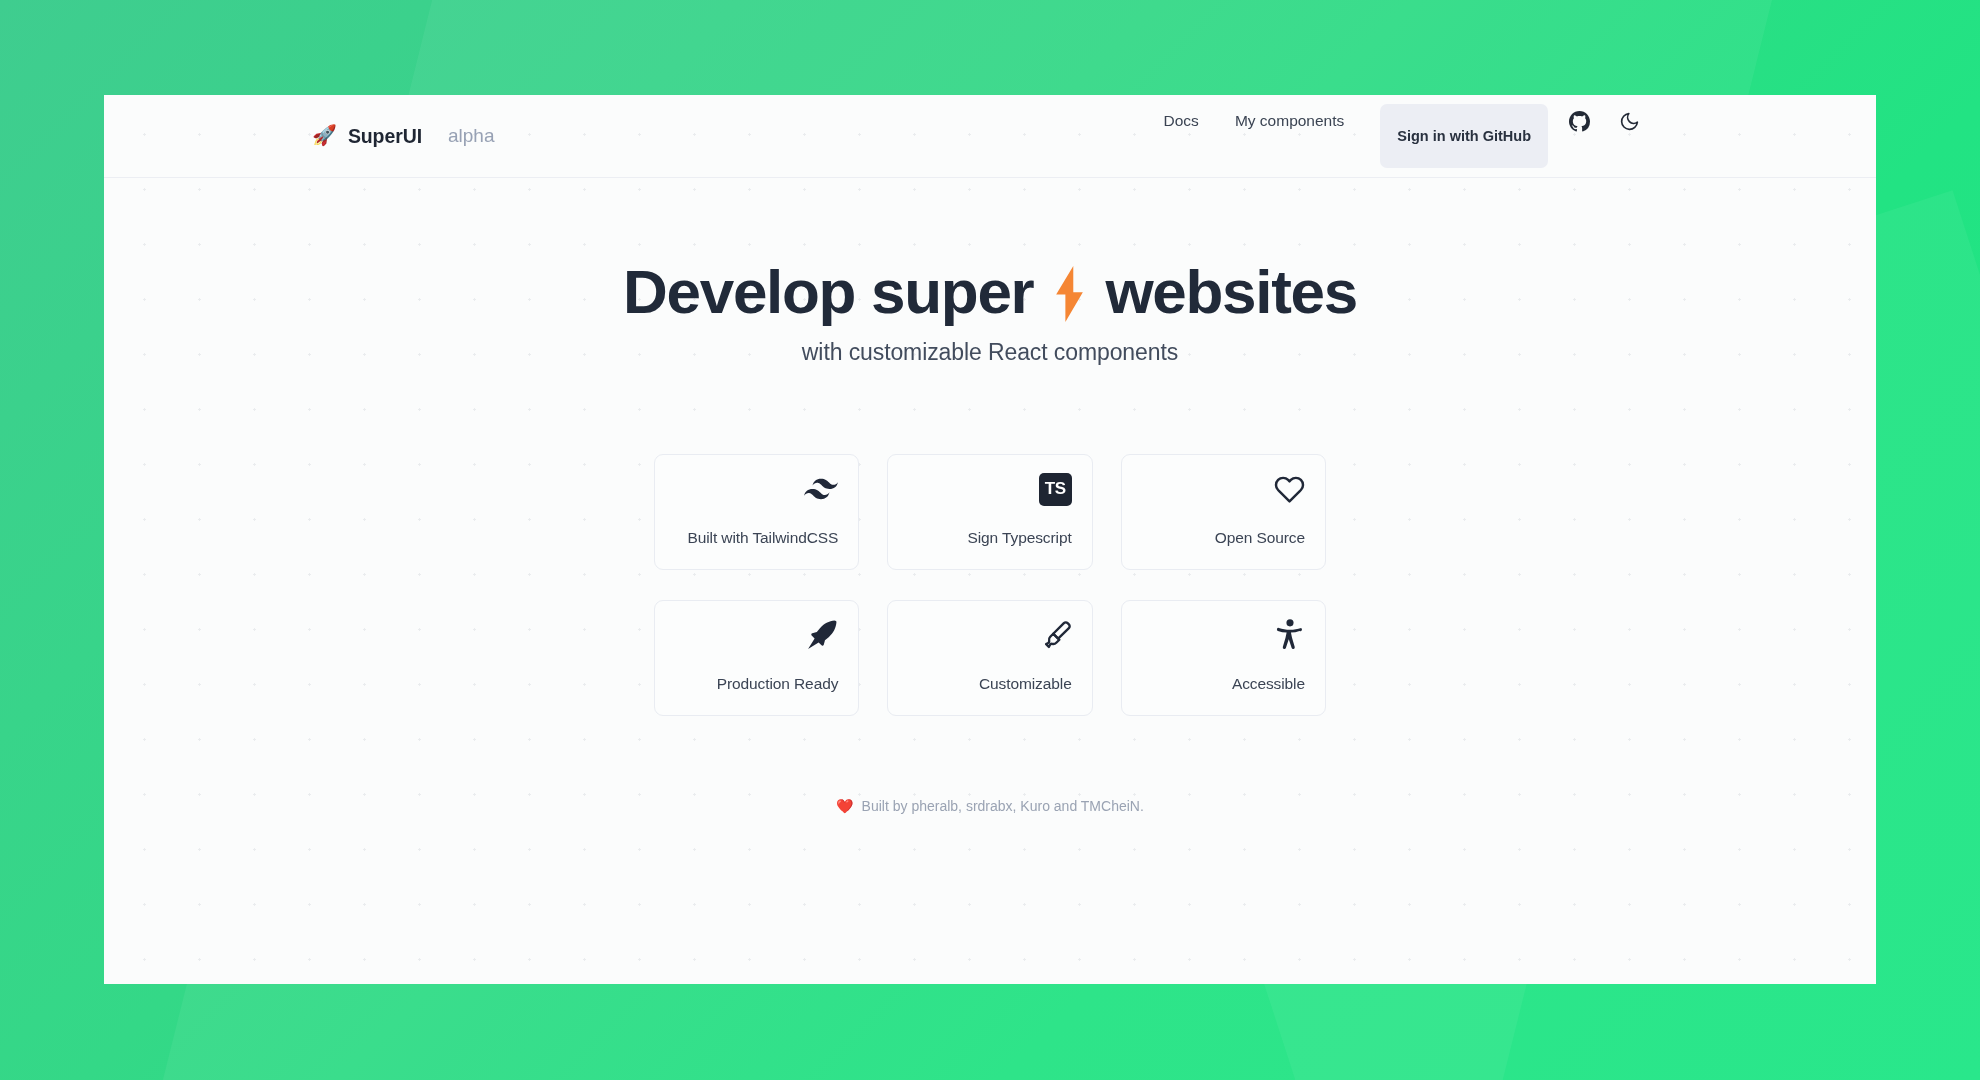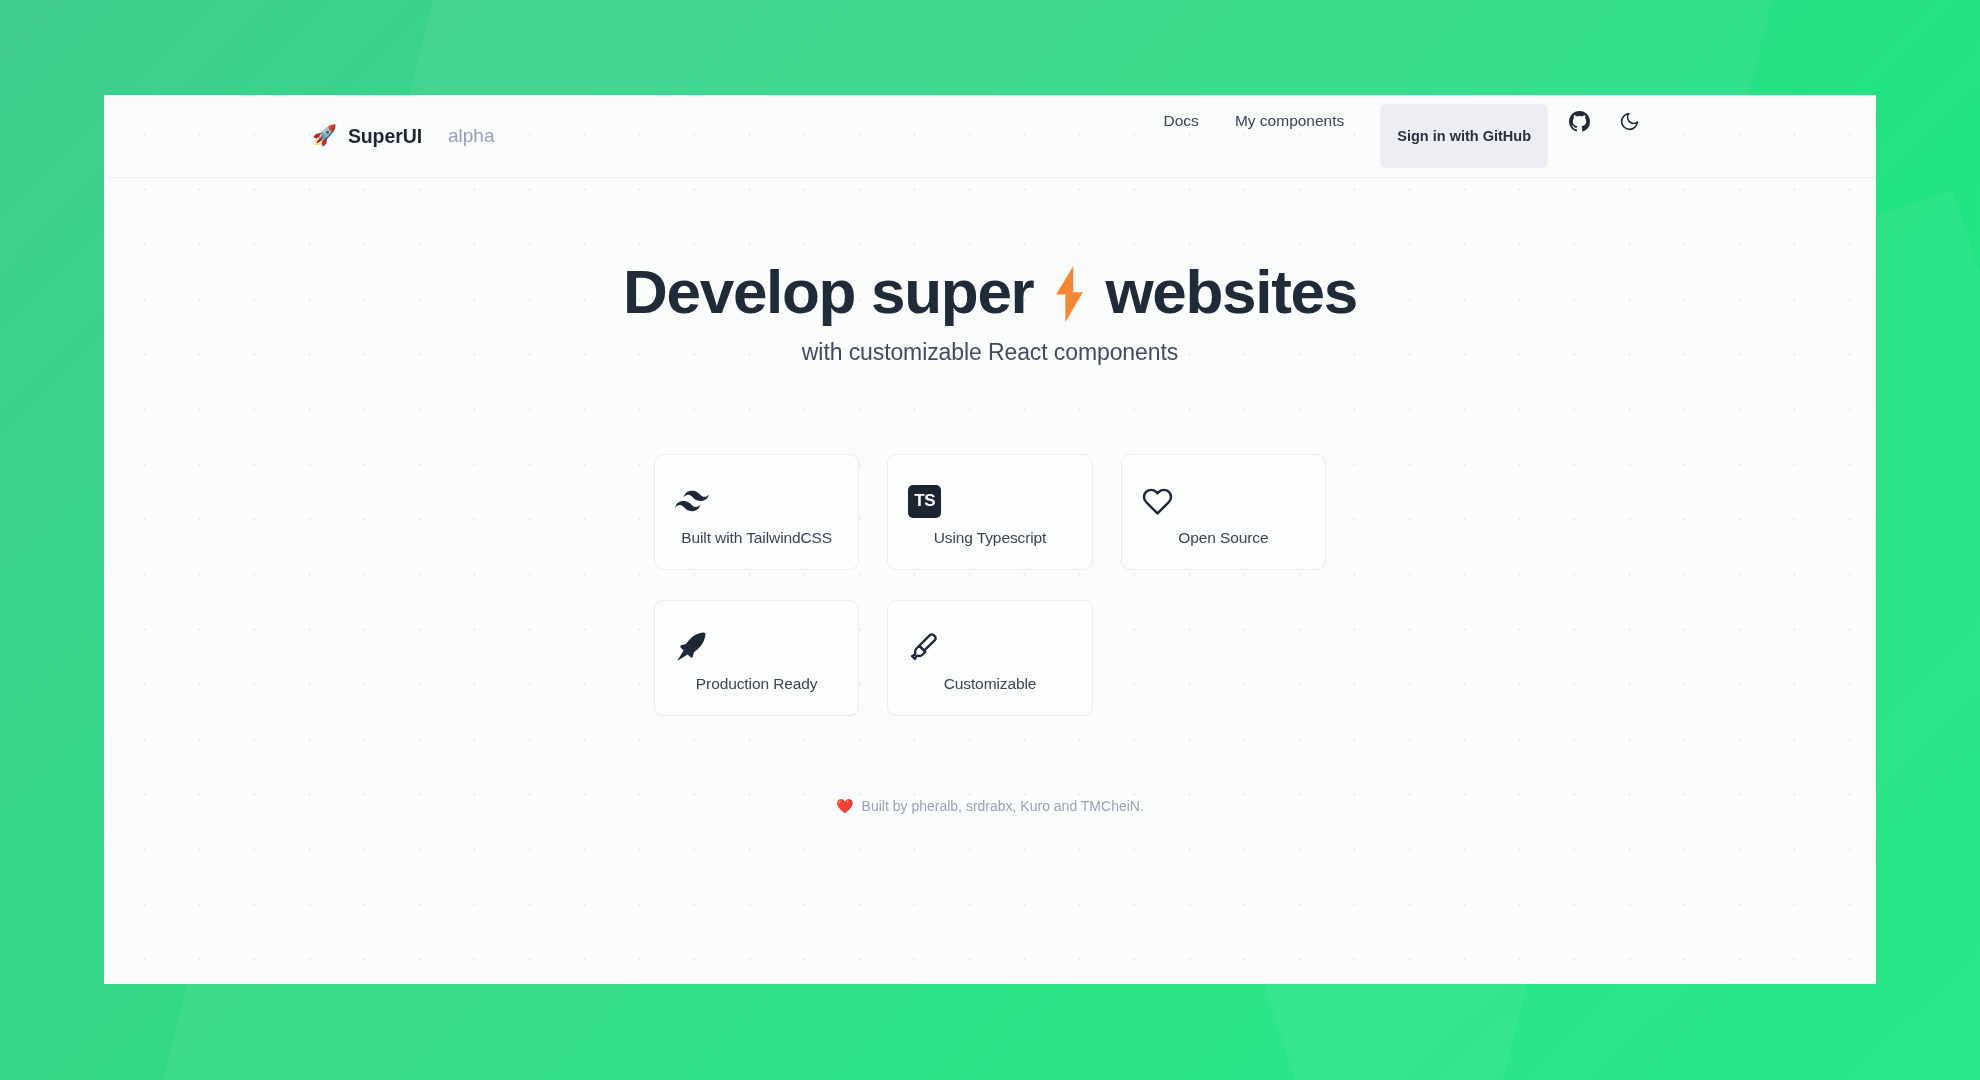"TS" .feature-card { align-items: none -> flex-end; padding: 29px 20px 0 20px -> 17px 20px 0 20px }
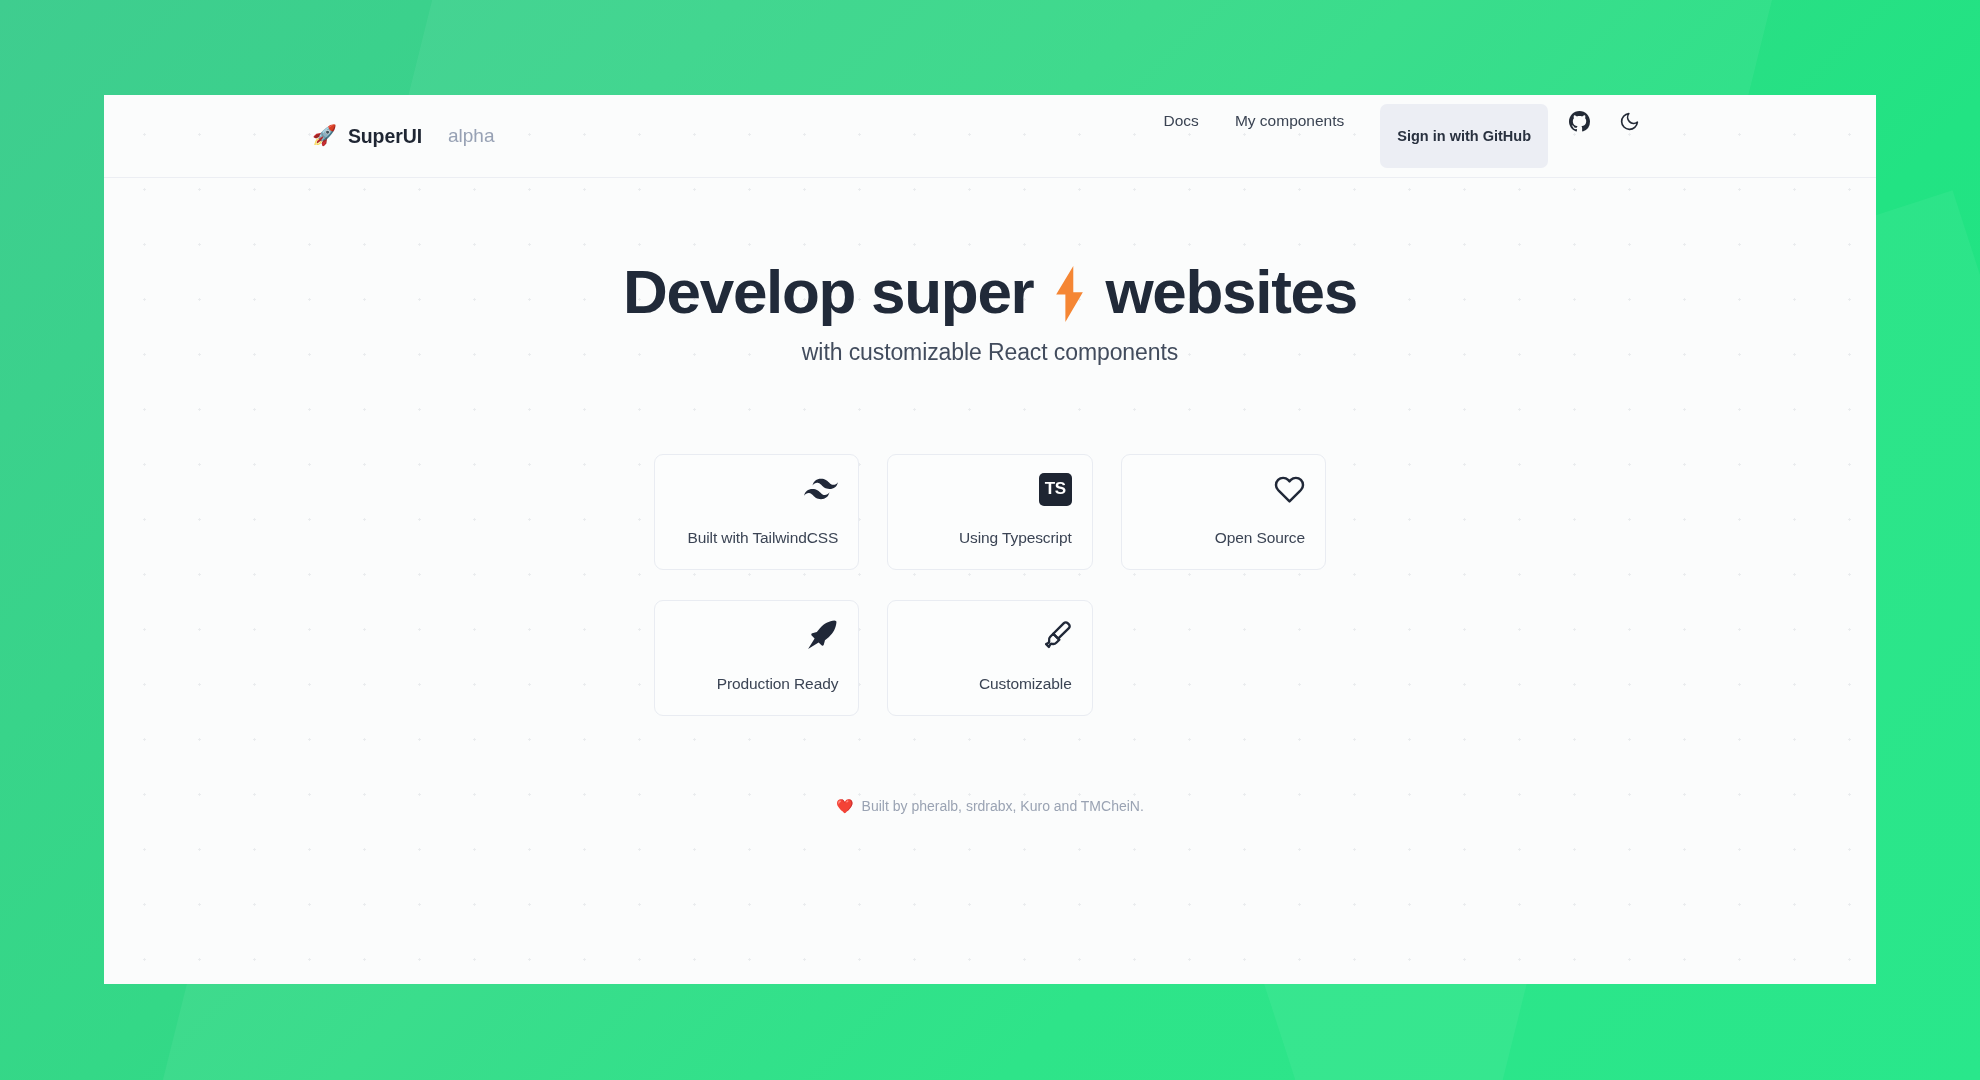"Using Typescript" div.feature-label { text: Using -> Sign }
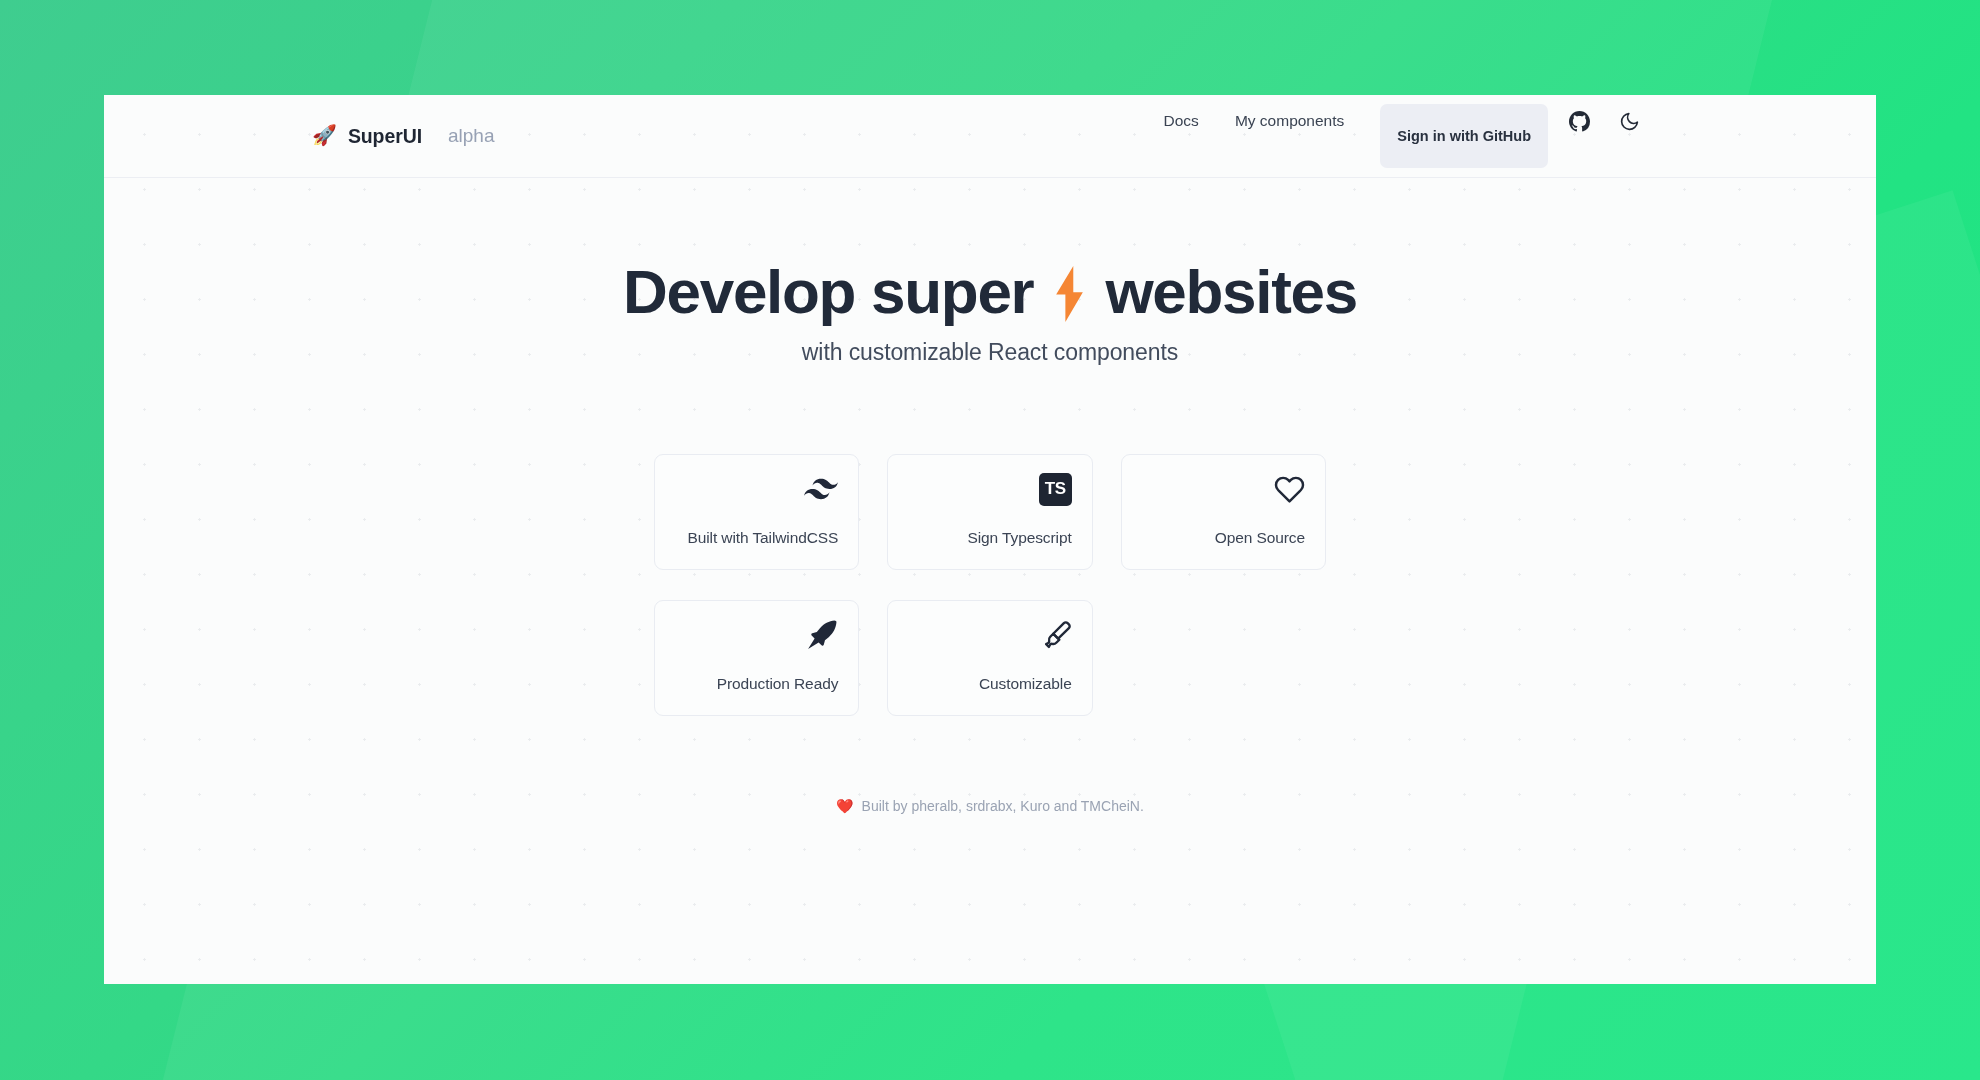"Accessible" div.feature-card { html: none -> <div> <div> <svg> <circle></circle> <path></path> </svg> </div> <div>Accessible</div> </div> }
